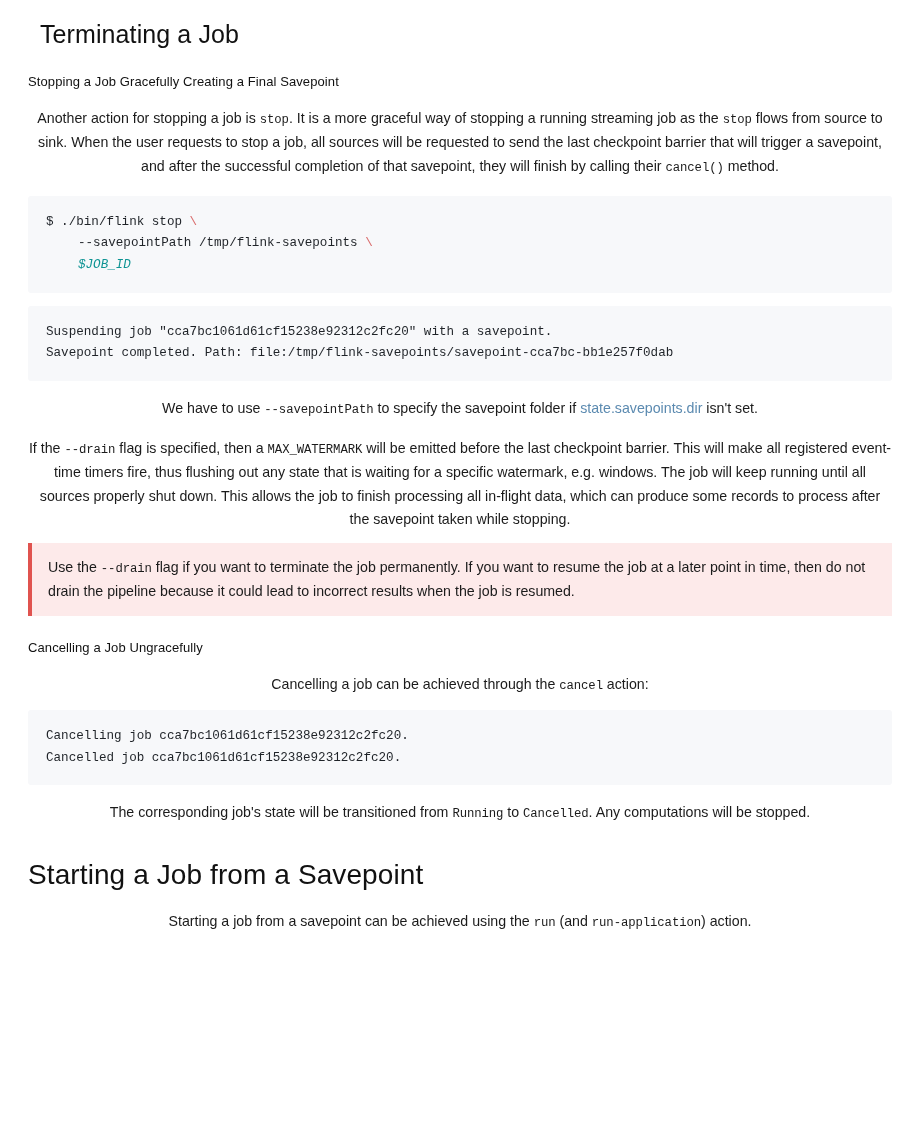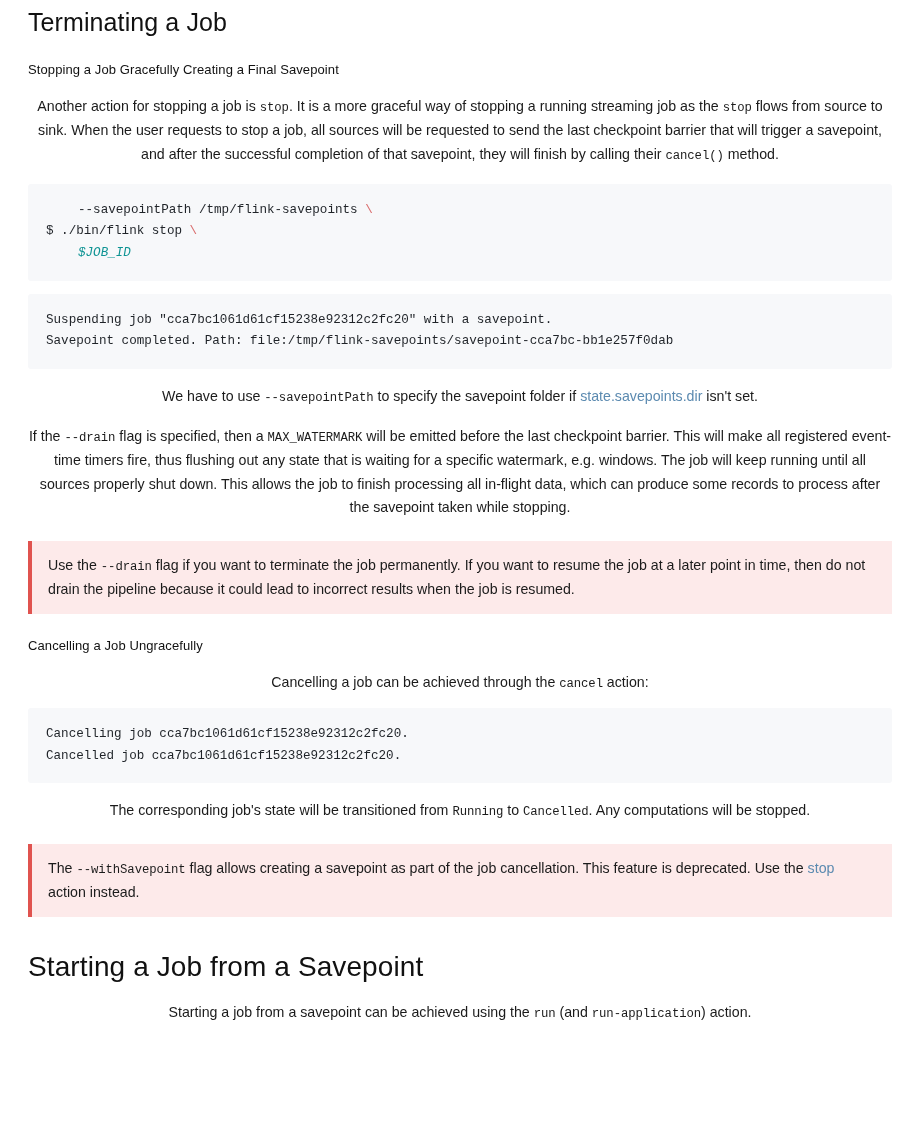"Terminating a Job" h1.doc-title { margin: 0 -> 12px }
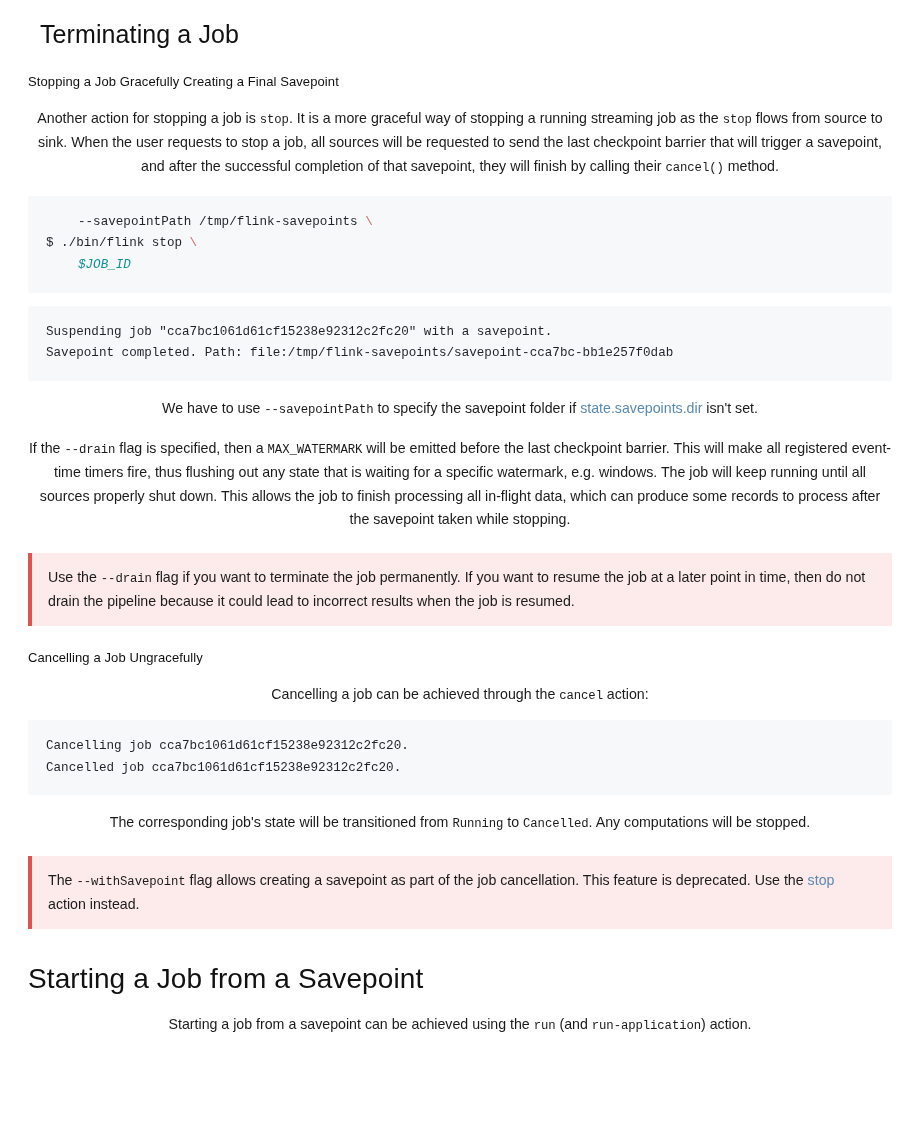"--savepointPath /tmp/flink-savepoints \" span.ln { order: before "$ ./bin/flink stop \" -> after "$ ./bin/flink stop \" }
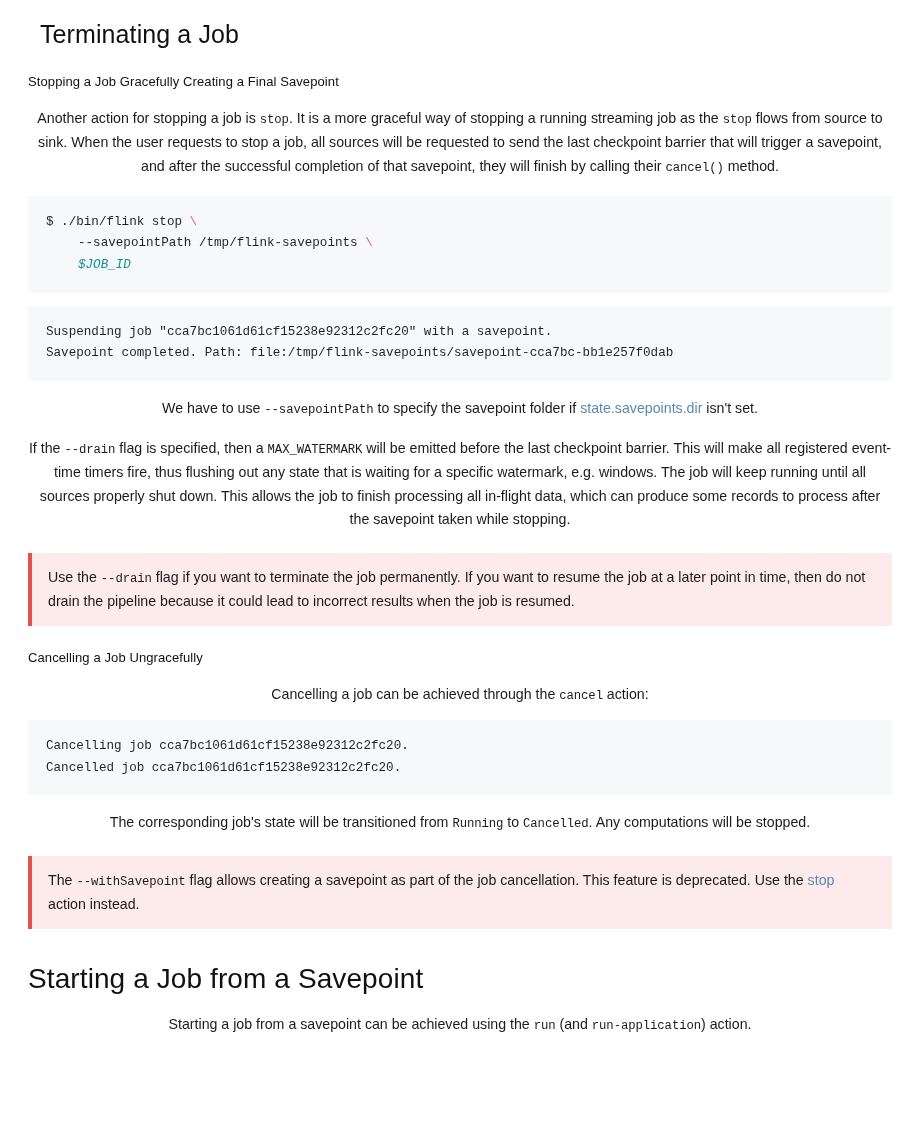"Use the --drain flag if" .callout { margin-top: 21px -> 11px }
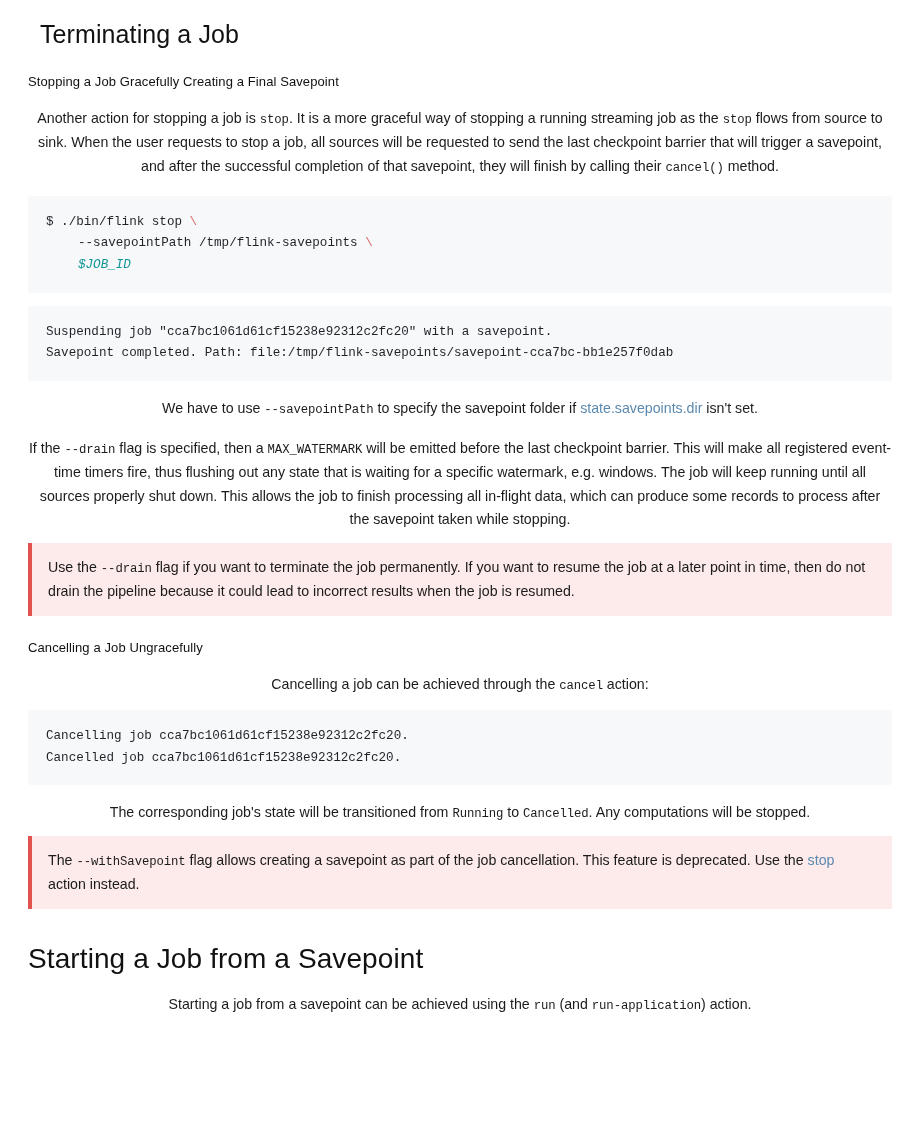"The --withSavepoint flag allows creating" div.callout { html: <div><span>The </span><code>--withSavepoint</code><span> flag allows creating a savepoint as part of the job cancellation. This feature is deprecated. Use the </span><a>stop</a><span> action instead.</span></div> -> none }
